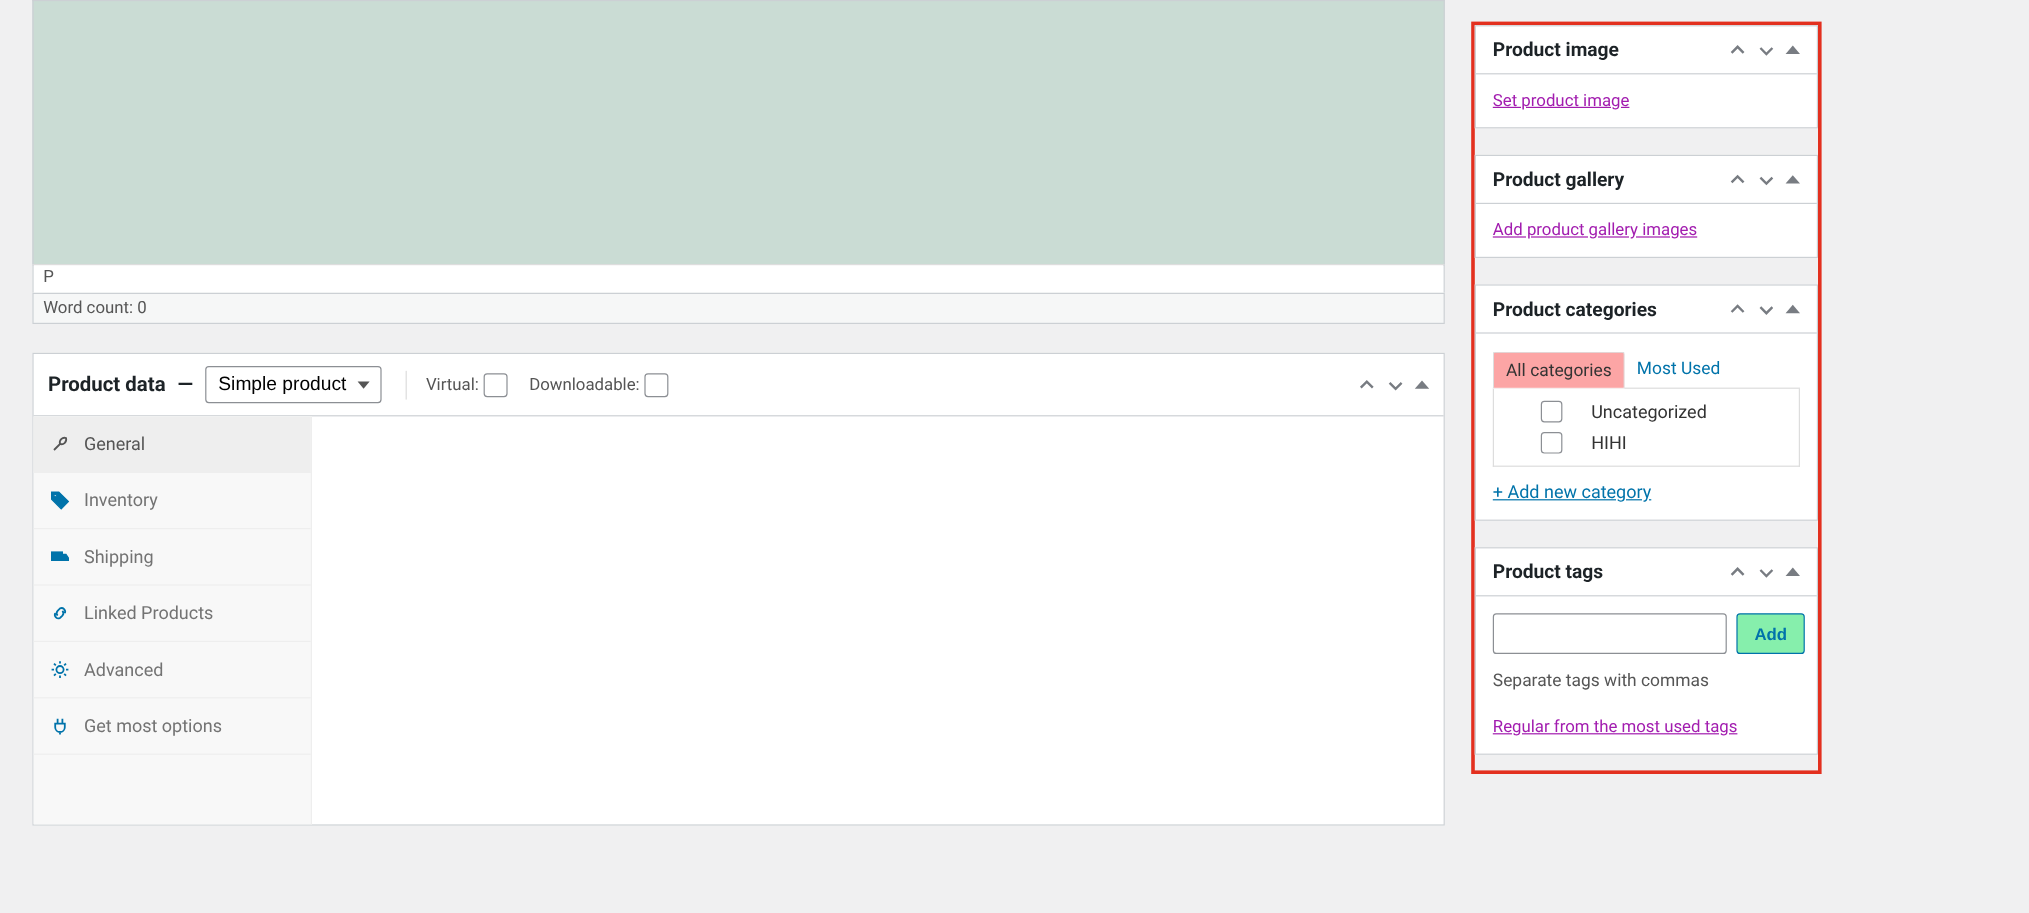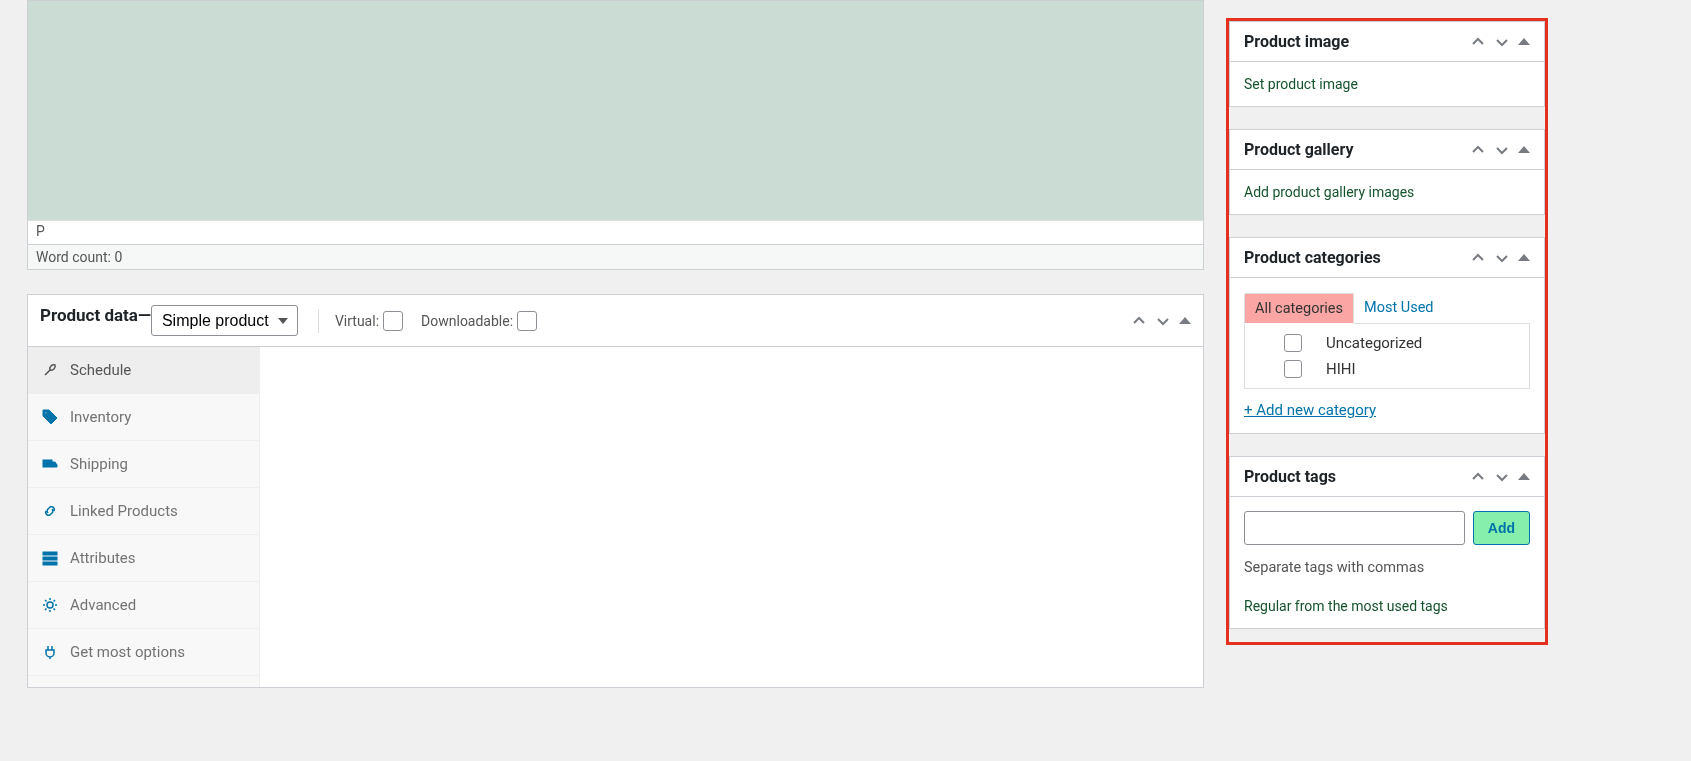"Product image" .side-col { width: 322px -> 292px }
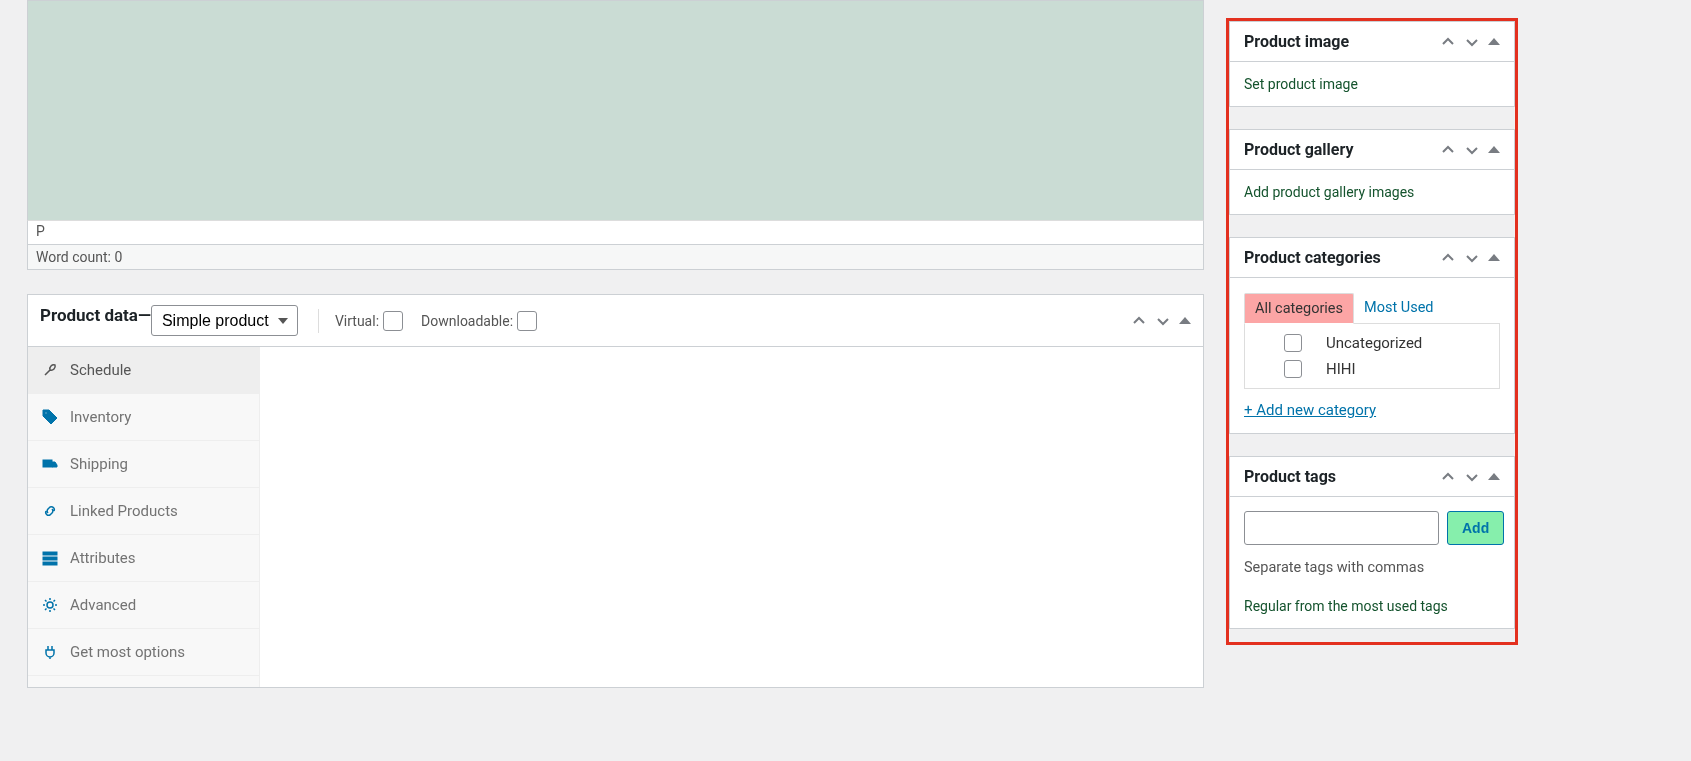"Set product image" .link { color: #14532d -> #a21caf; text-decoration: none -> underline }
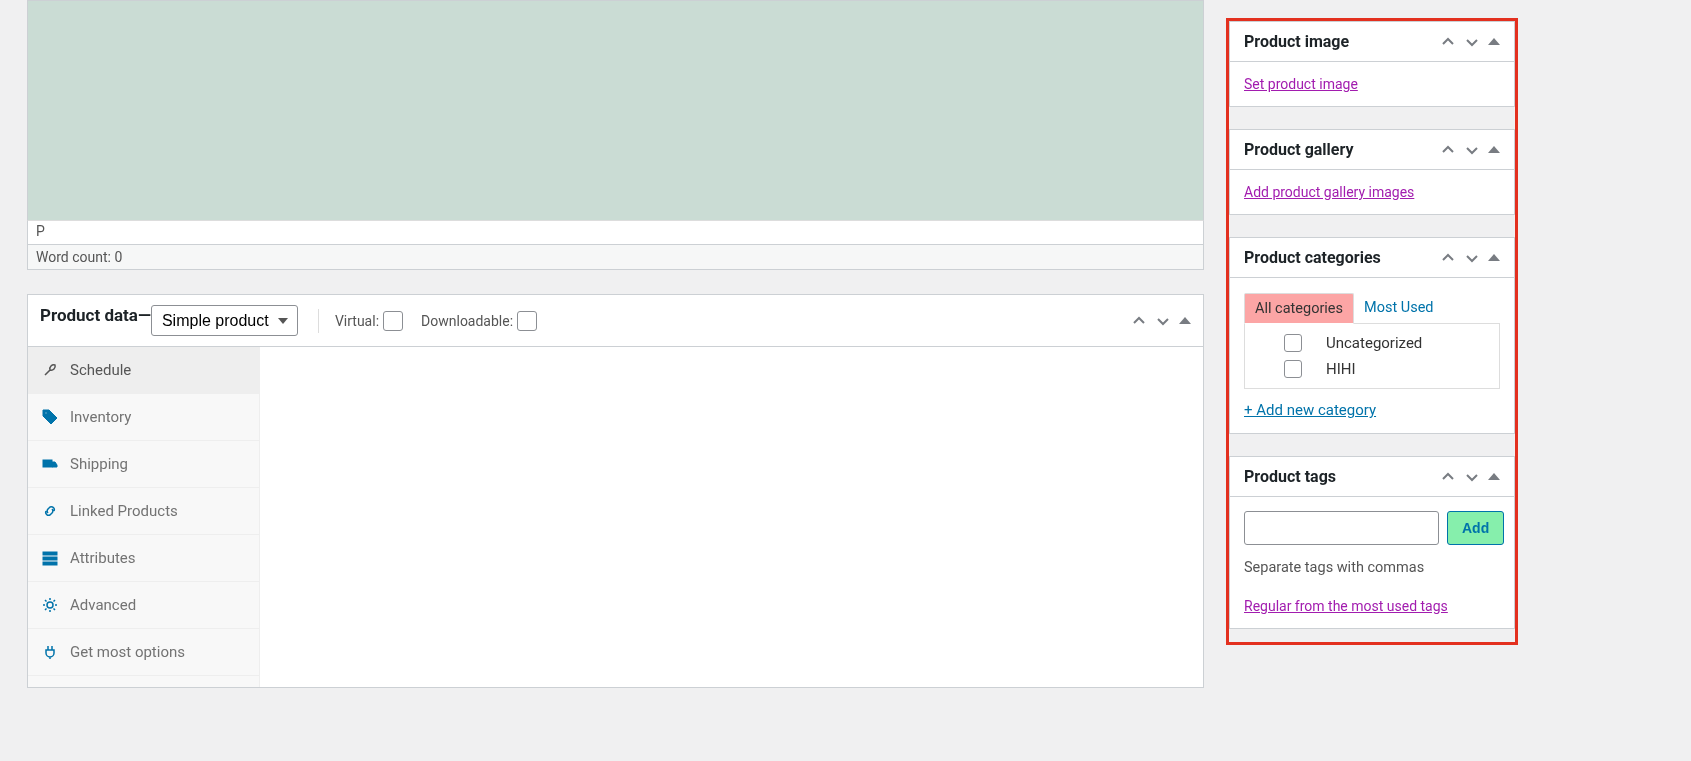"Product data" .postbox-header h2 { align-items: flex-start -> center; gap: none -> 10px }
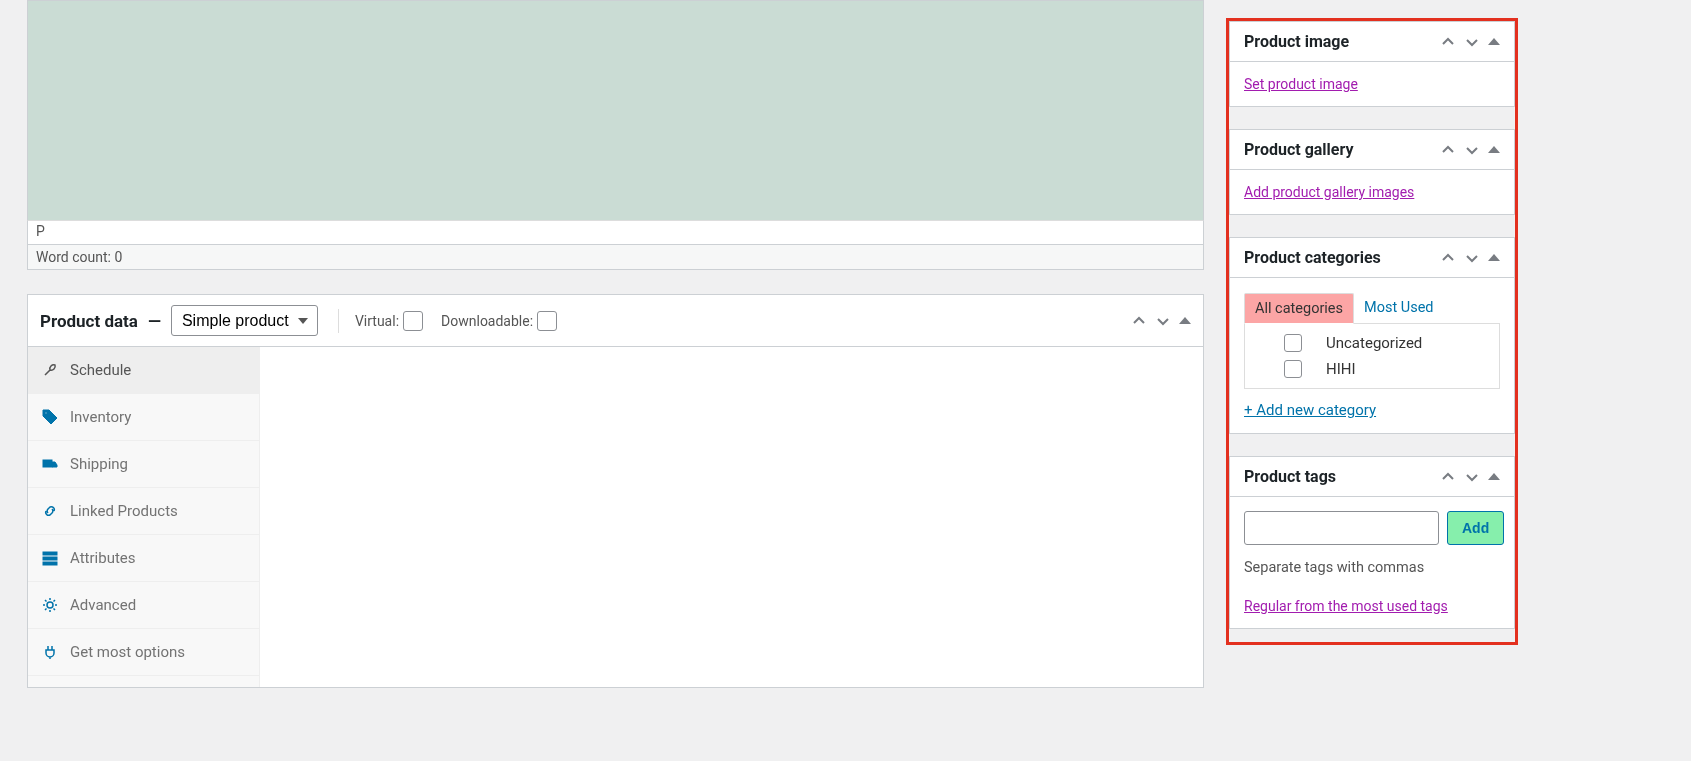"Schedule" span { text: Schedule -> General }
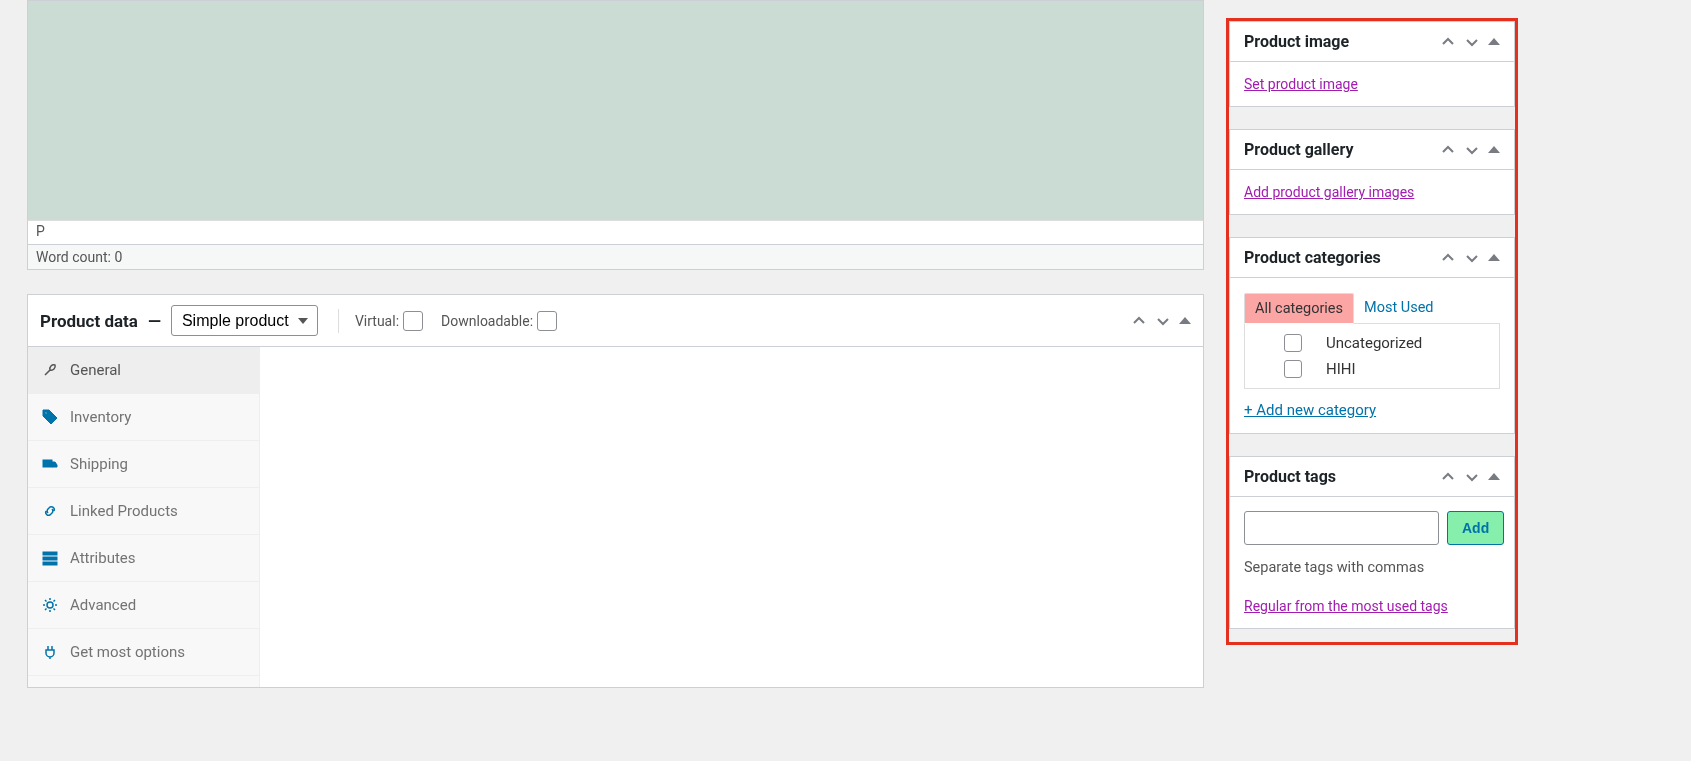"Attributes" li { html: <li> <svg> <rect></rect> <rect></rect> <rect></rect> </svg> <span>Attributes</span> </li> -> none }
